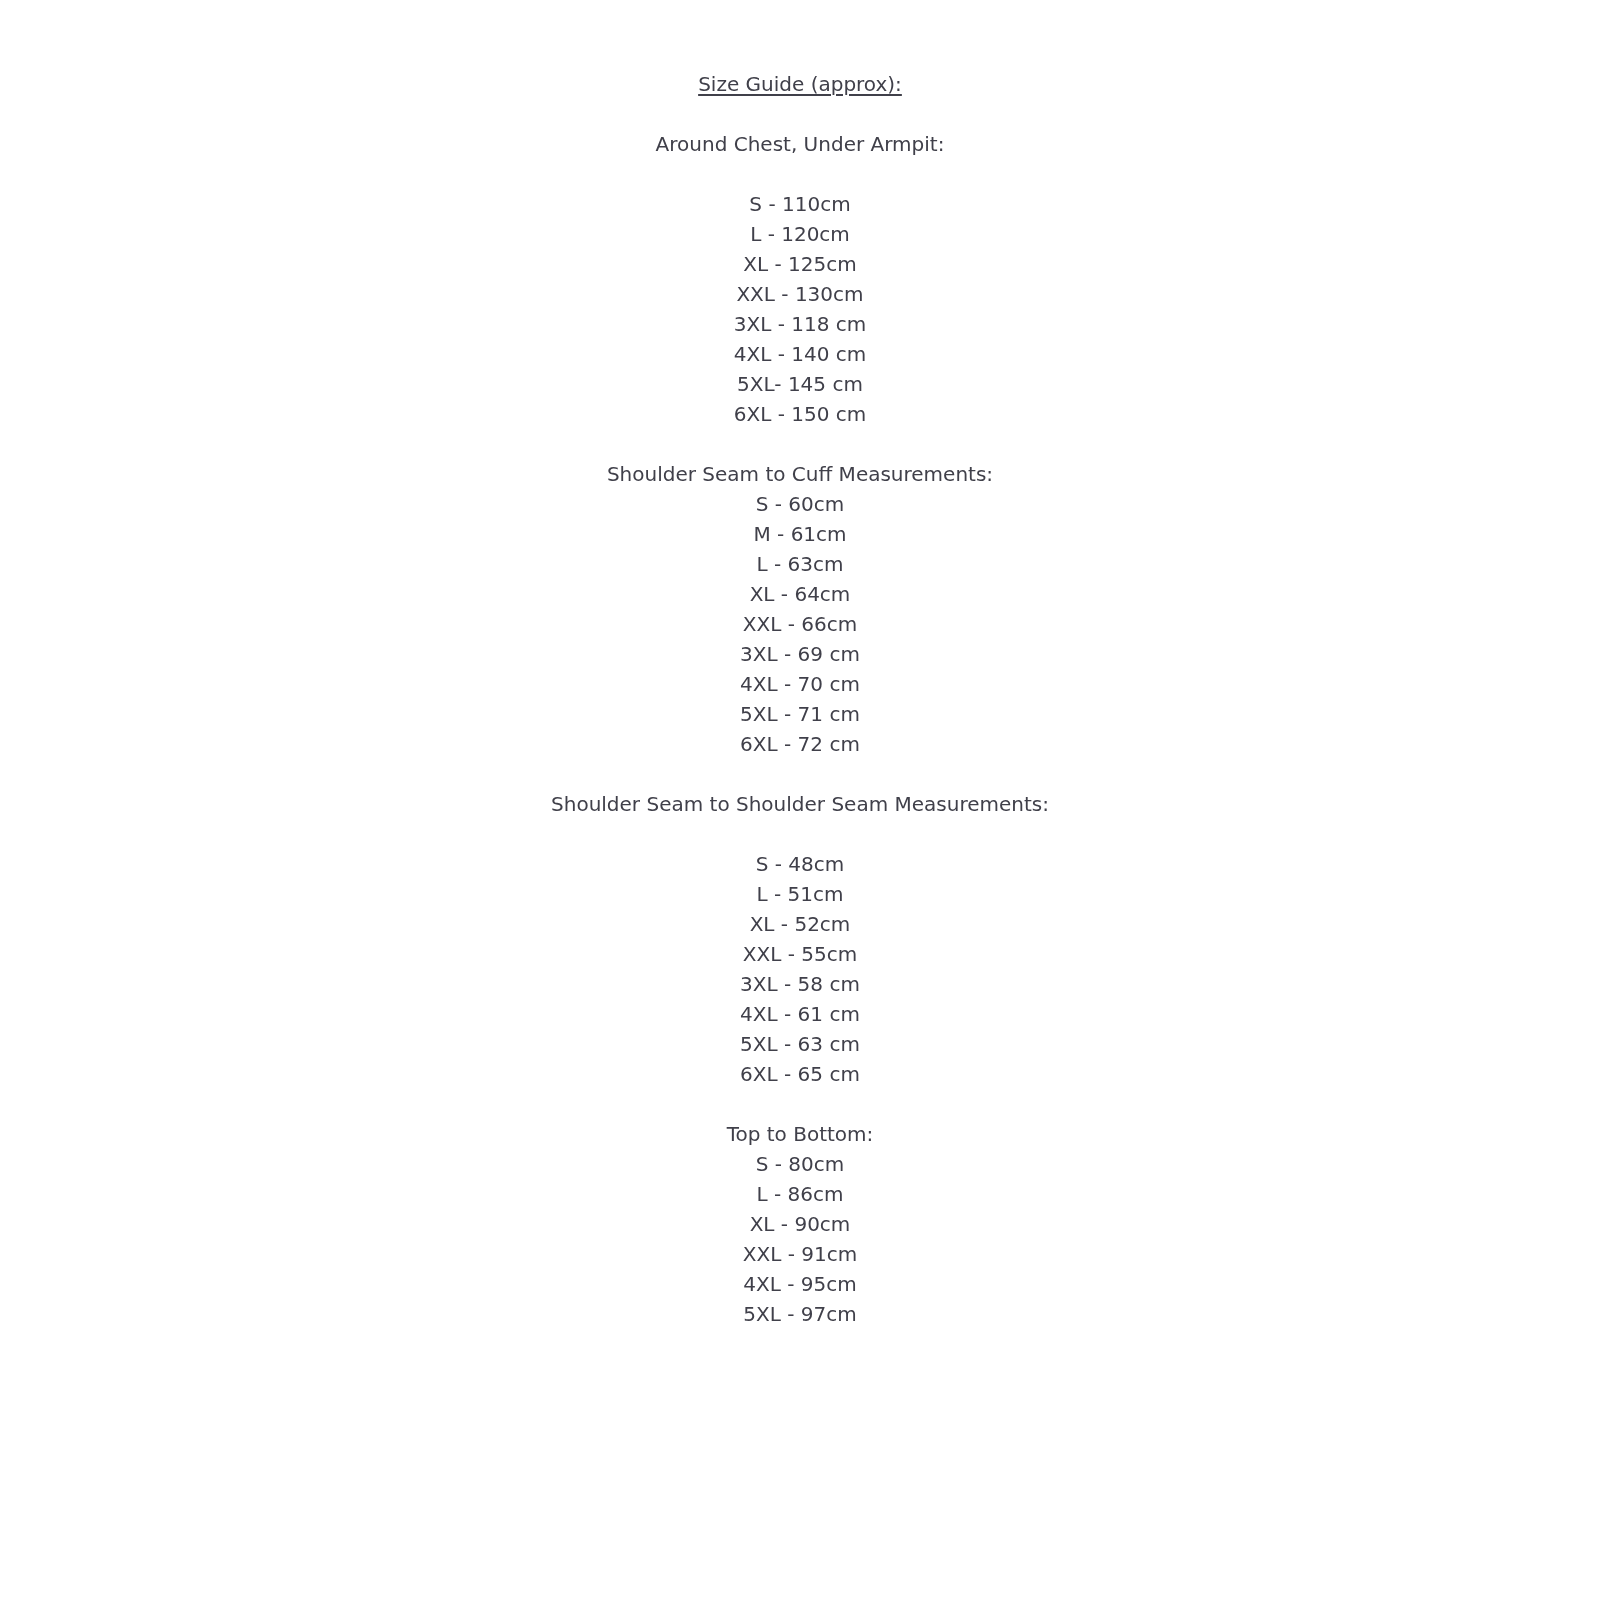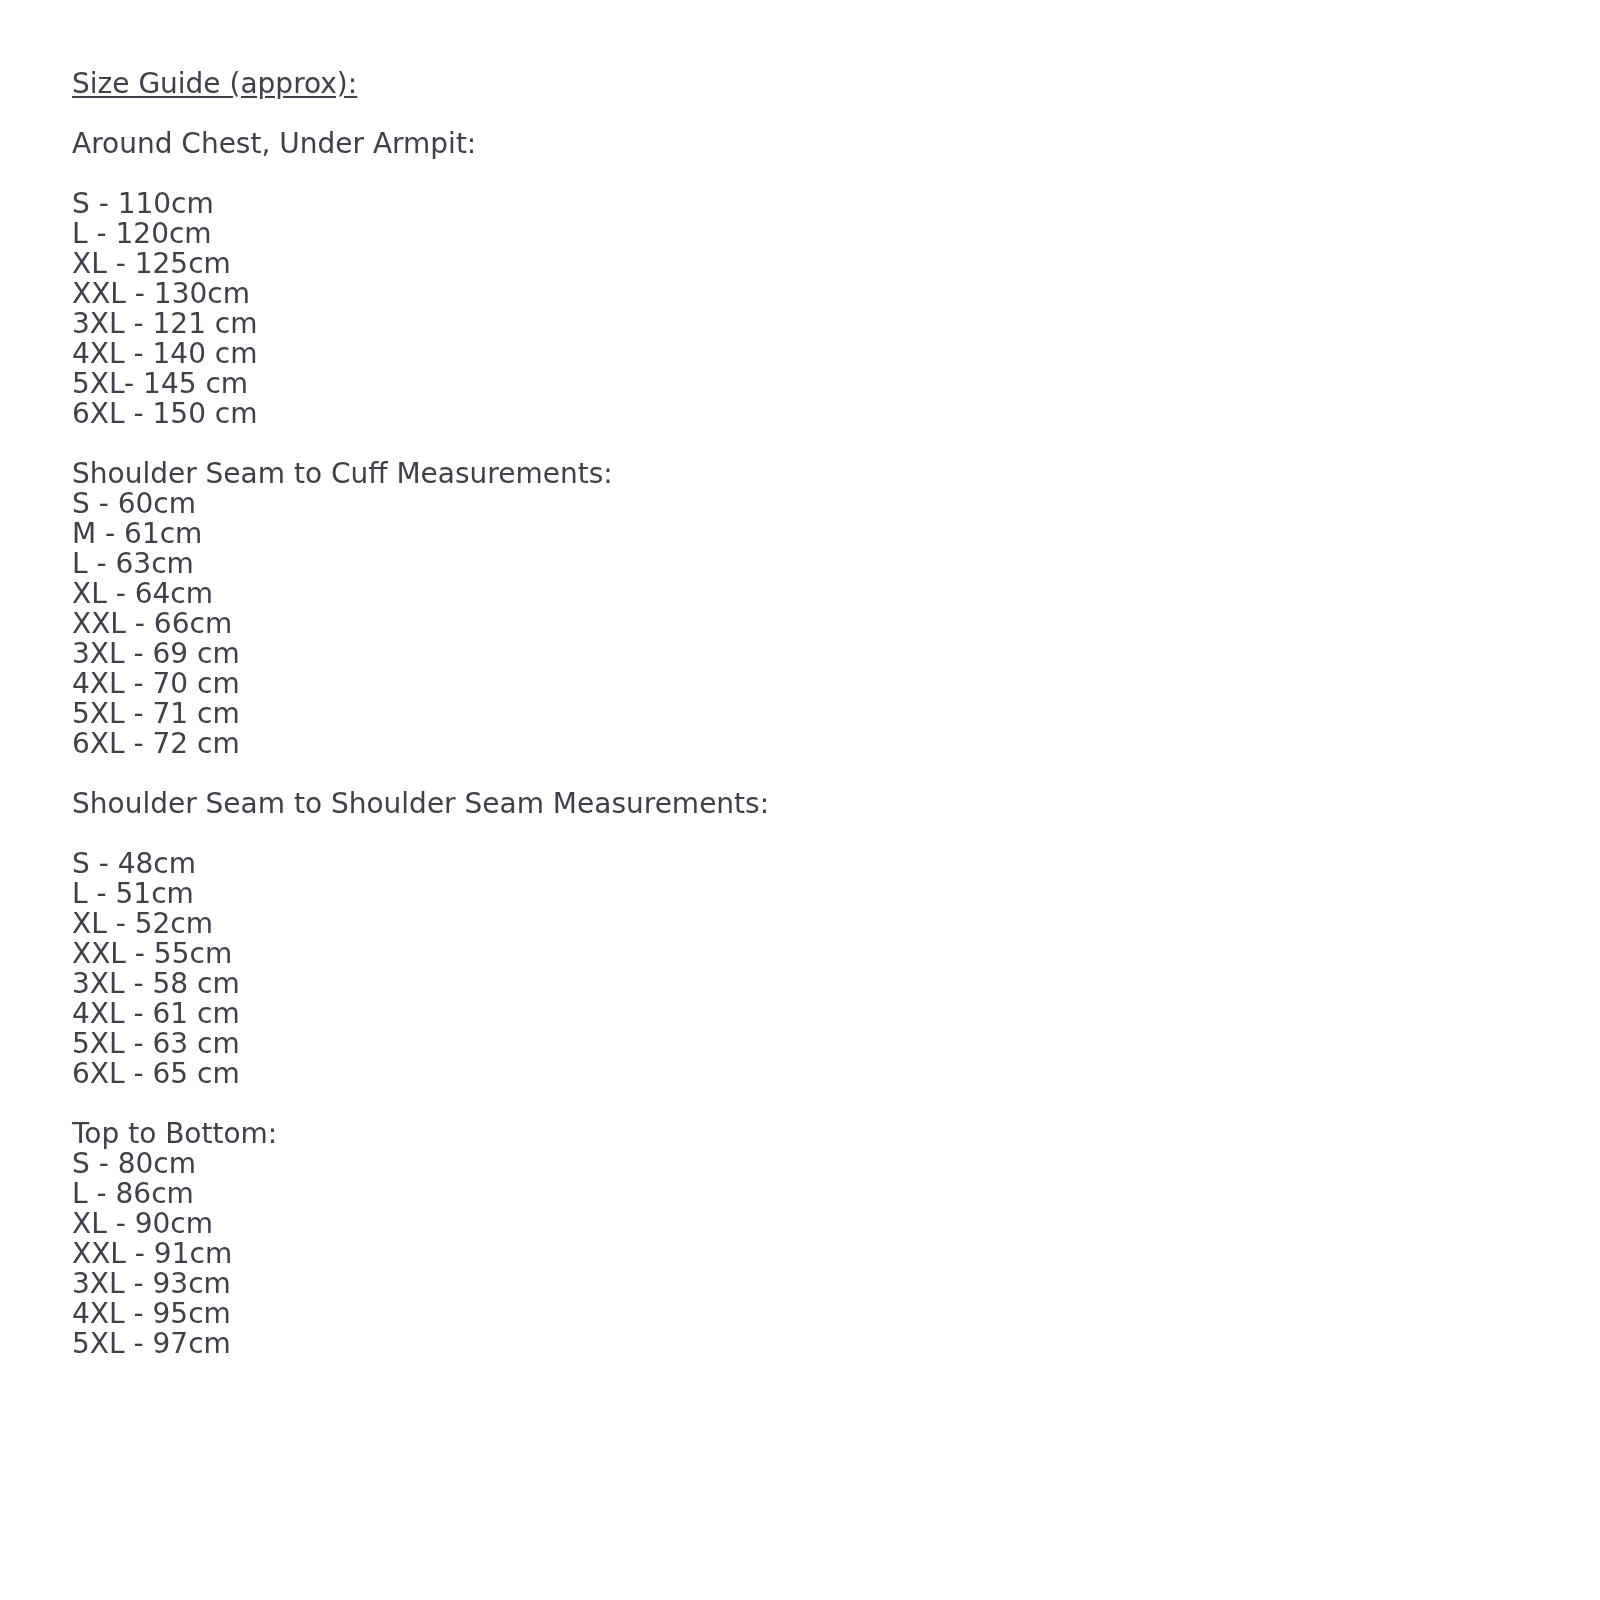"Size Guide (approx):" .content { font-size: 28px -> 20px; padding-left: 72px -> none; text-align: left -> center }
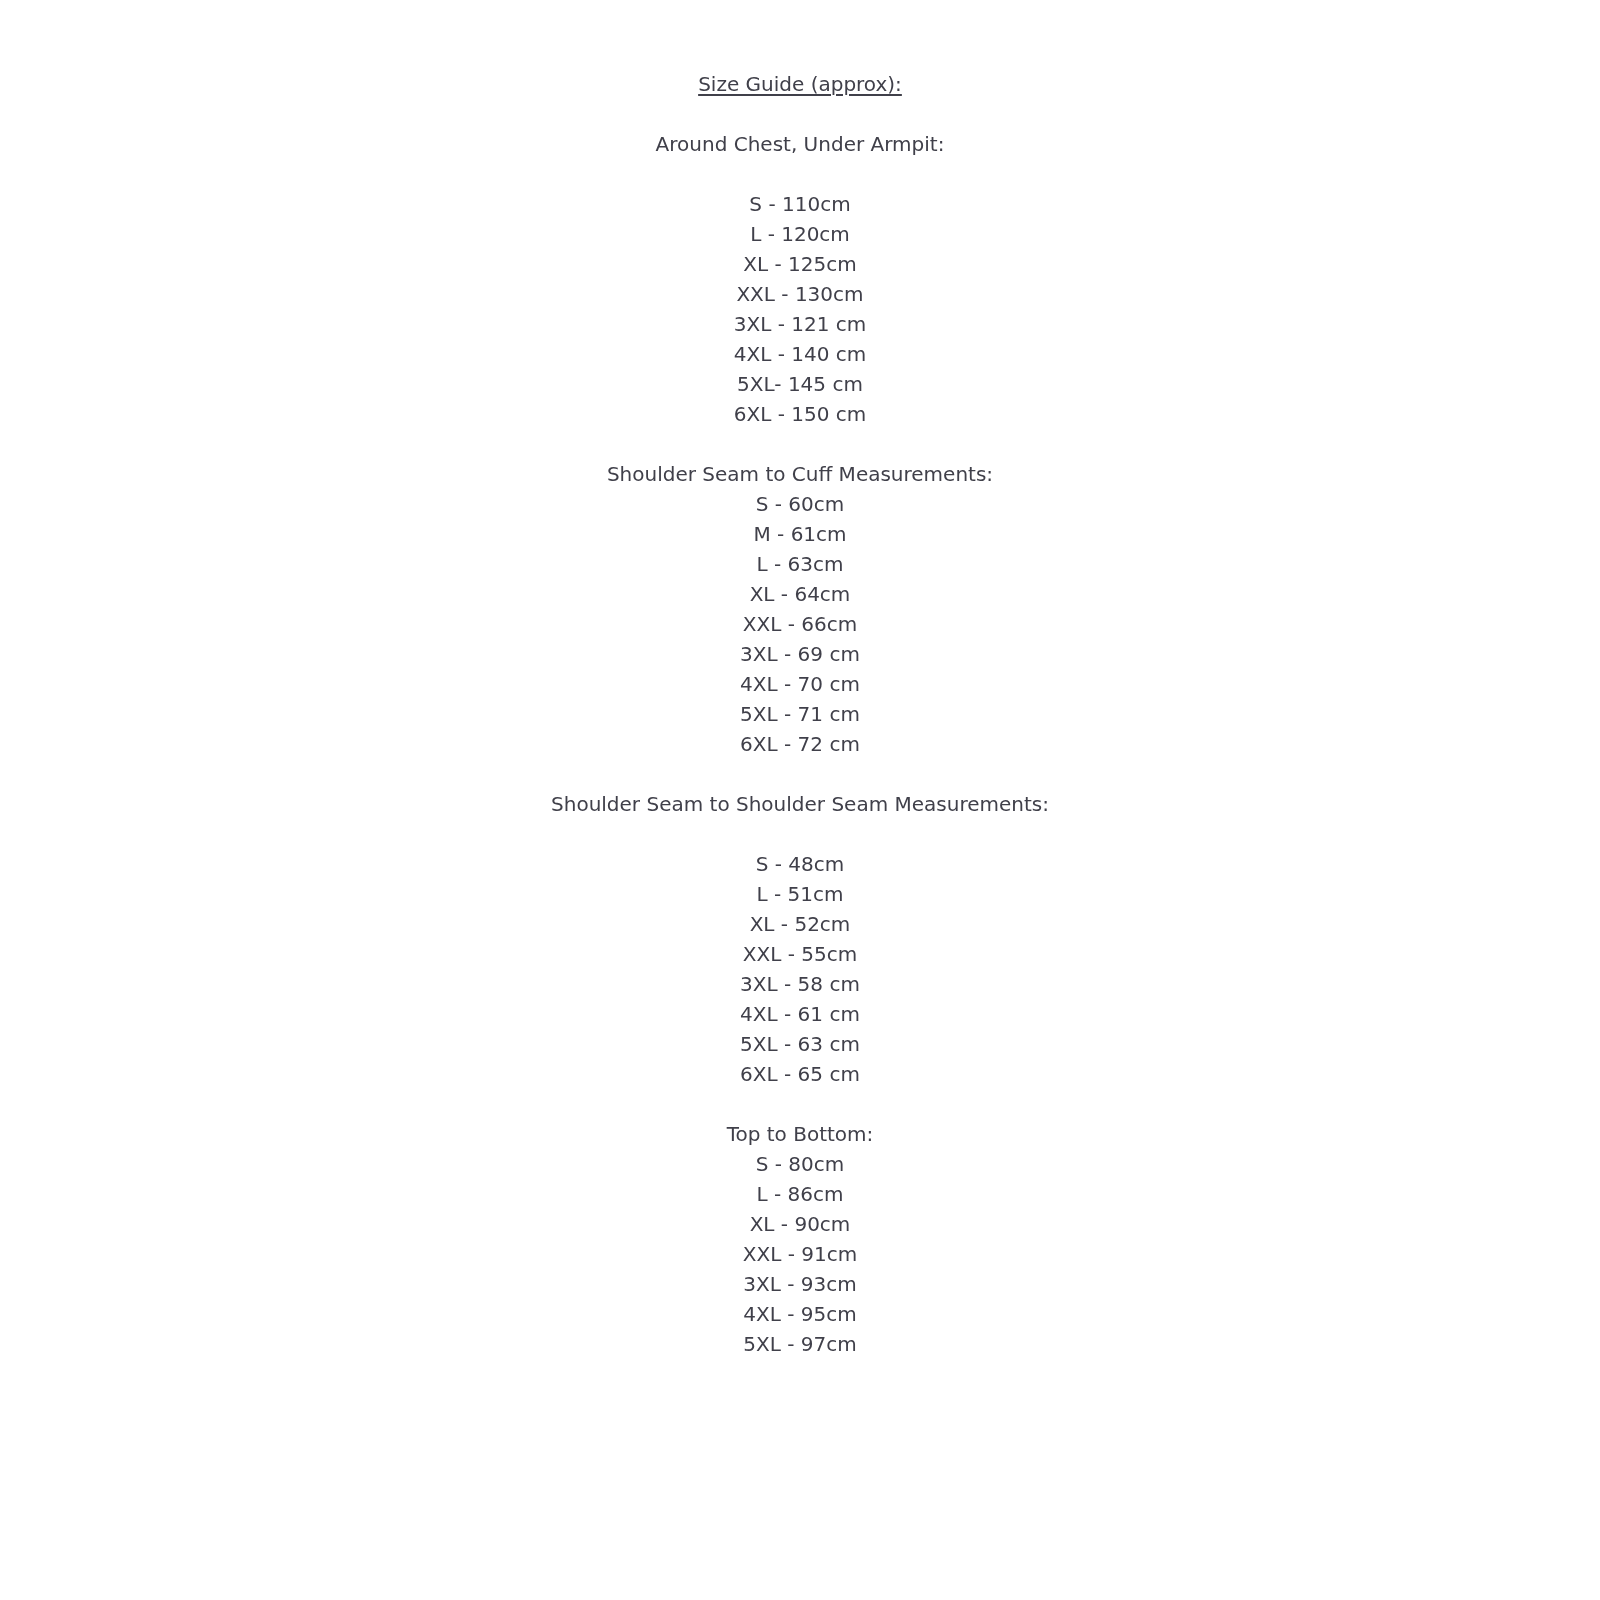"3XL - 121 cm" div.line { text: 121 -> 118 }
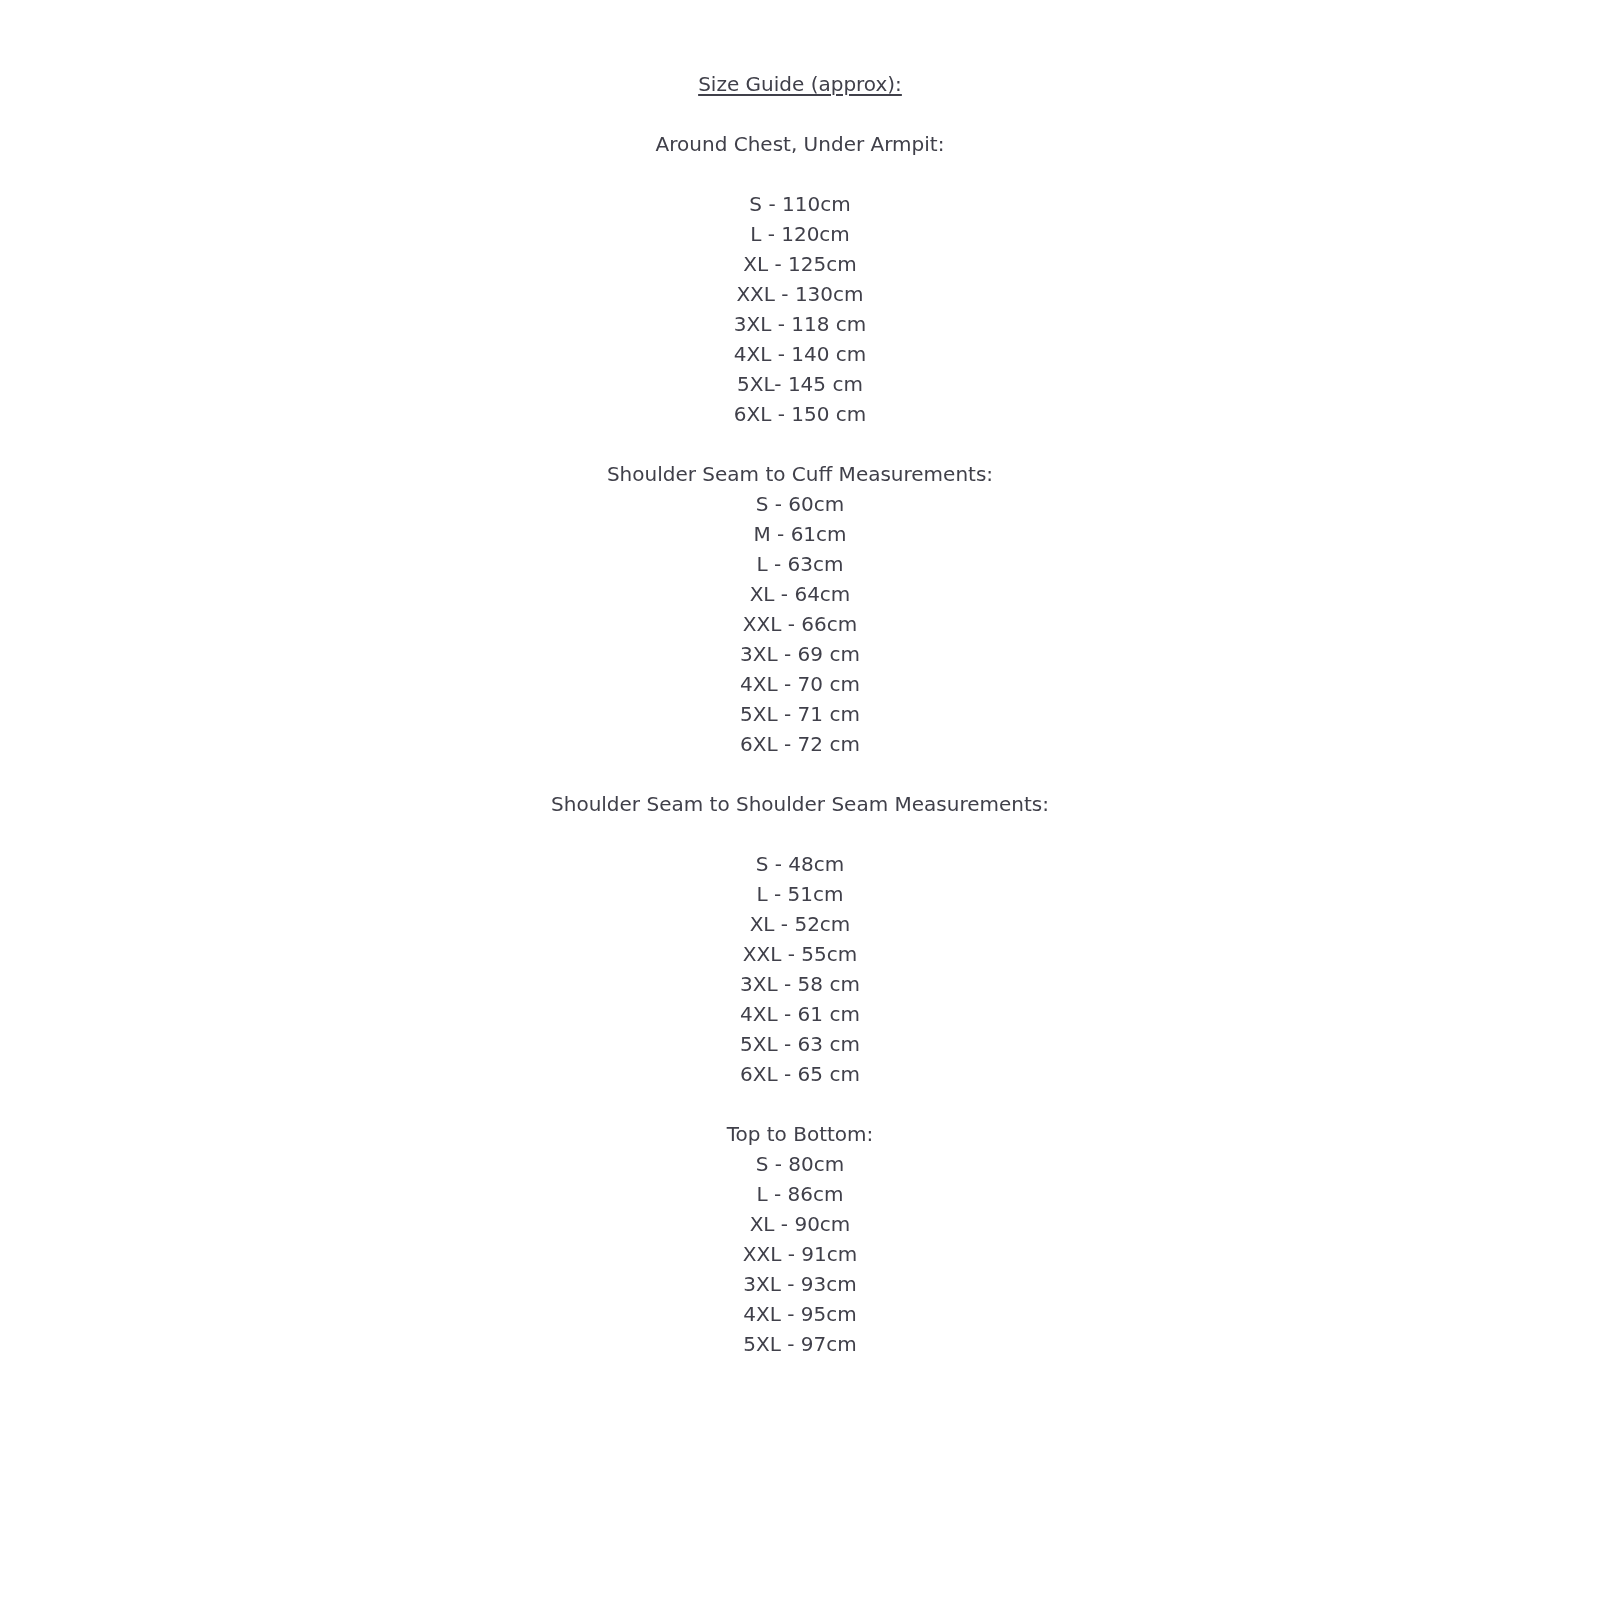"3XL - 93cm" div.line { html: <div>3XL - 93cm</div> -> none }
